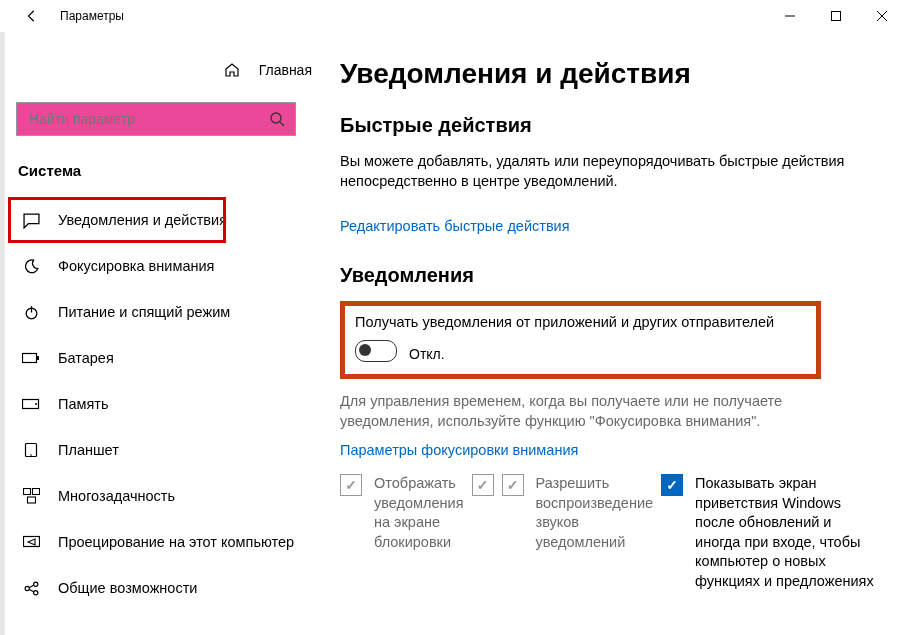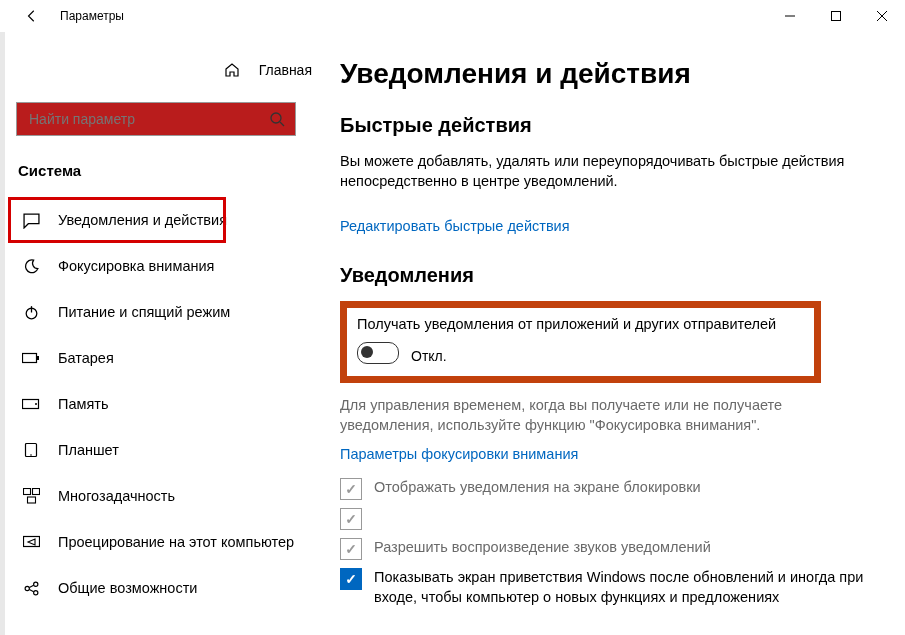"Найти параметр" .search-box { background: #b91c1c -> #ec4899 }
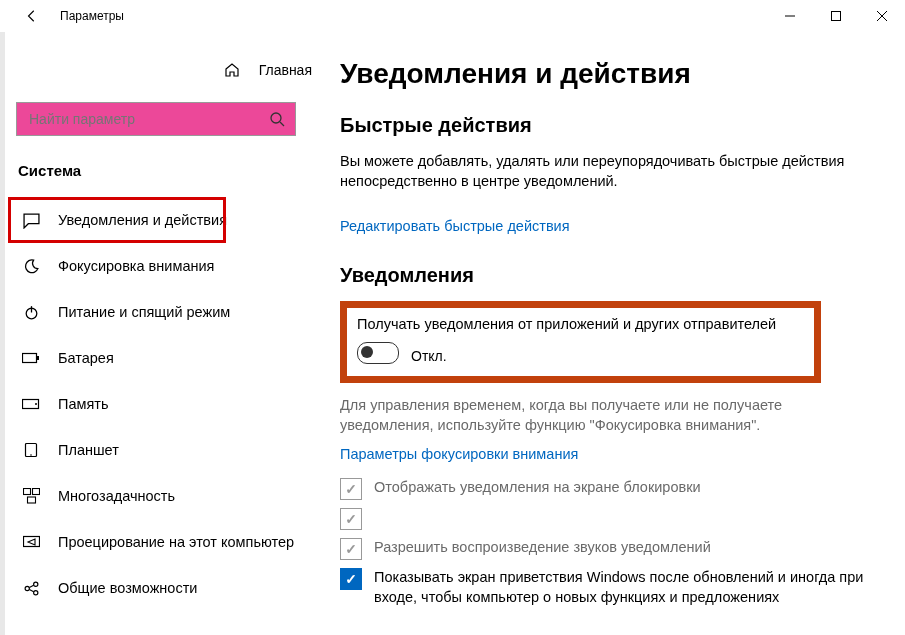"Получать уведомления от приложений и" .notif-box { border: 7px solid #c2410c -> 5px solid #c2410c }
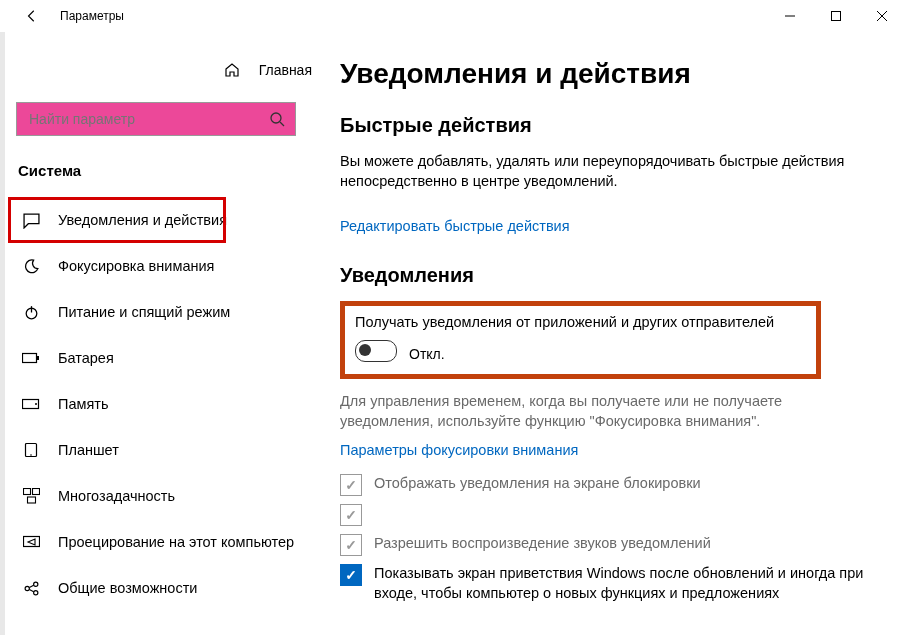"Отображать уведомления на экране" .checks { flex-direction: column -> row }
